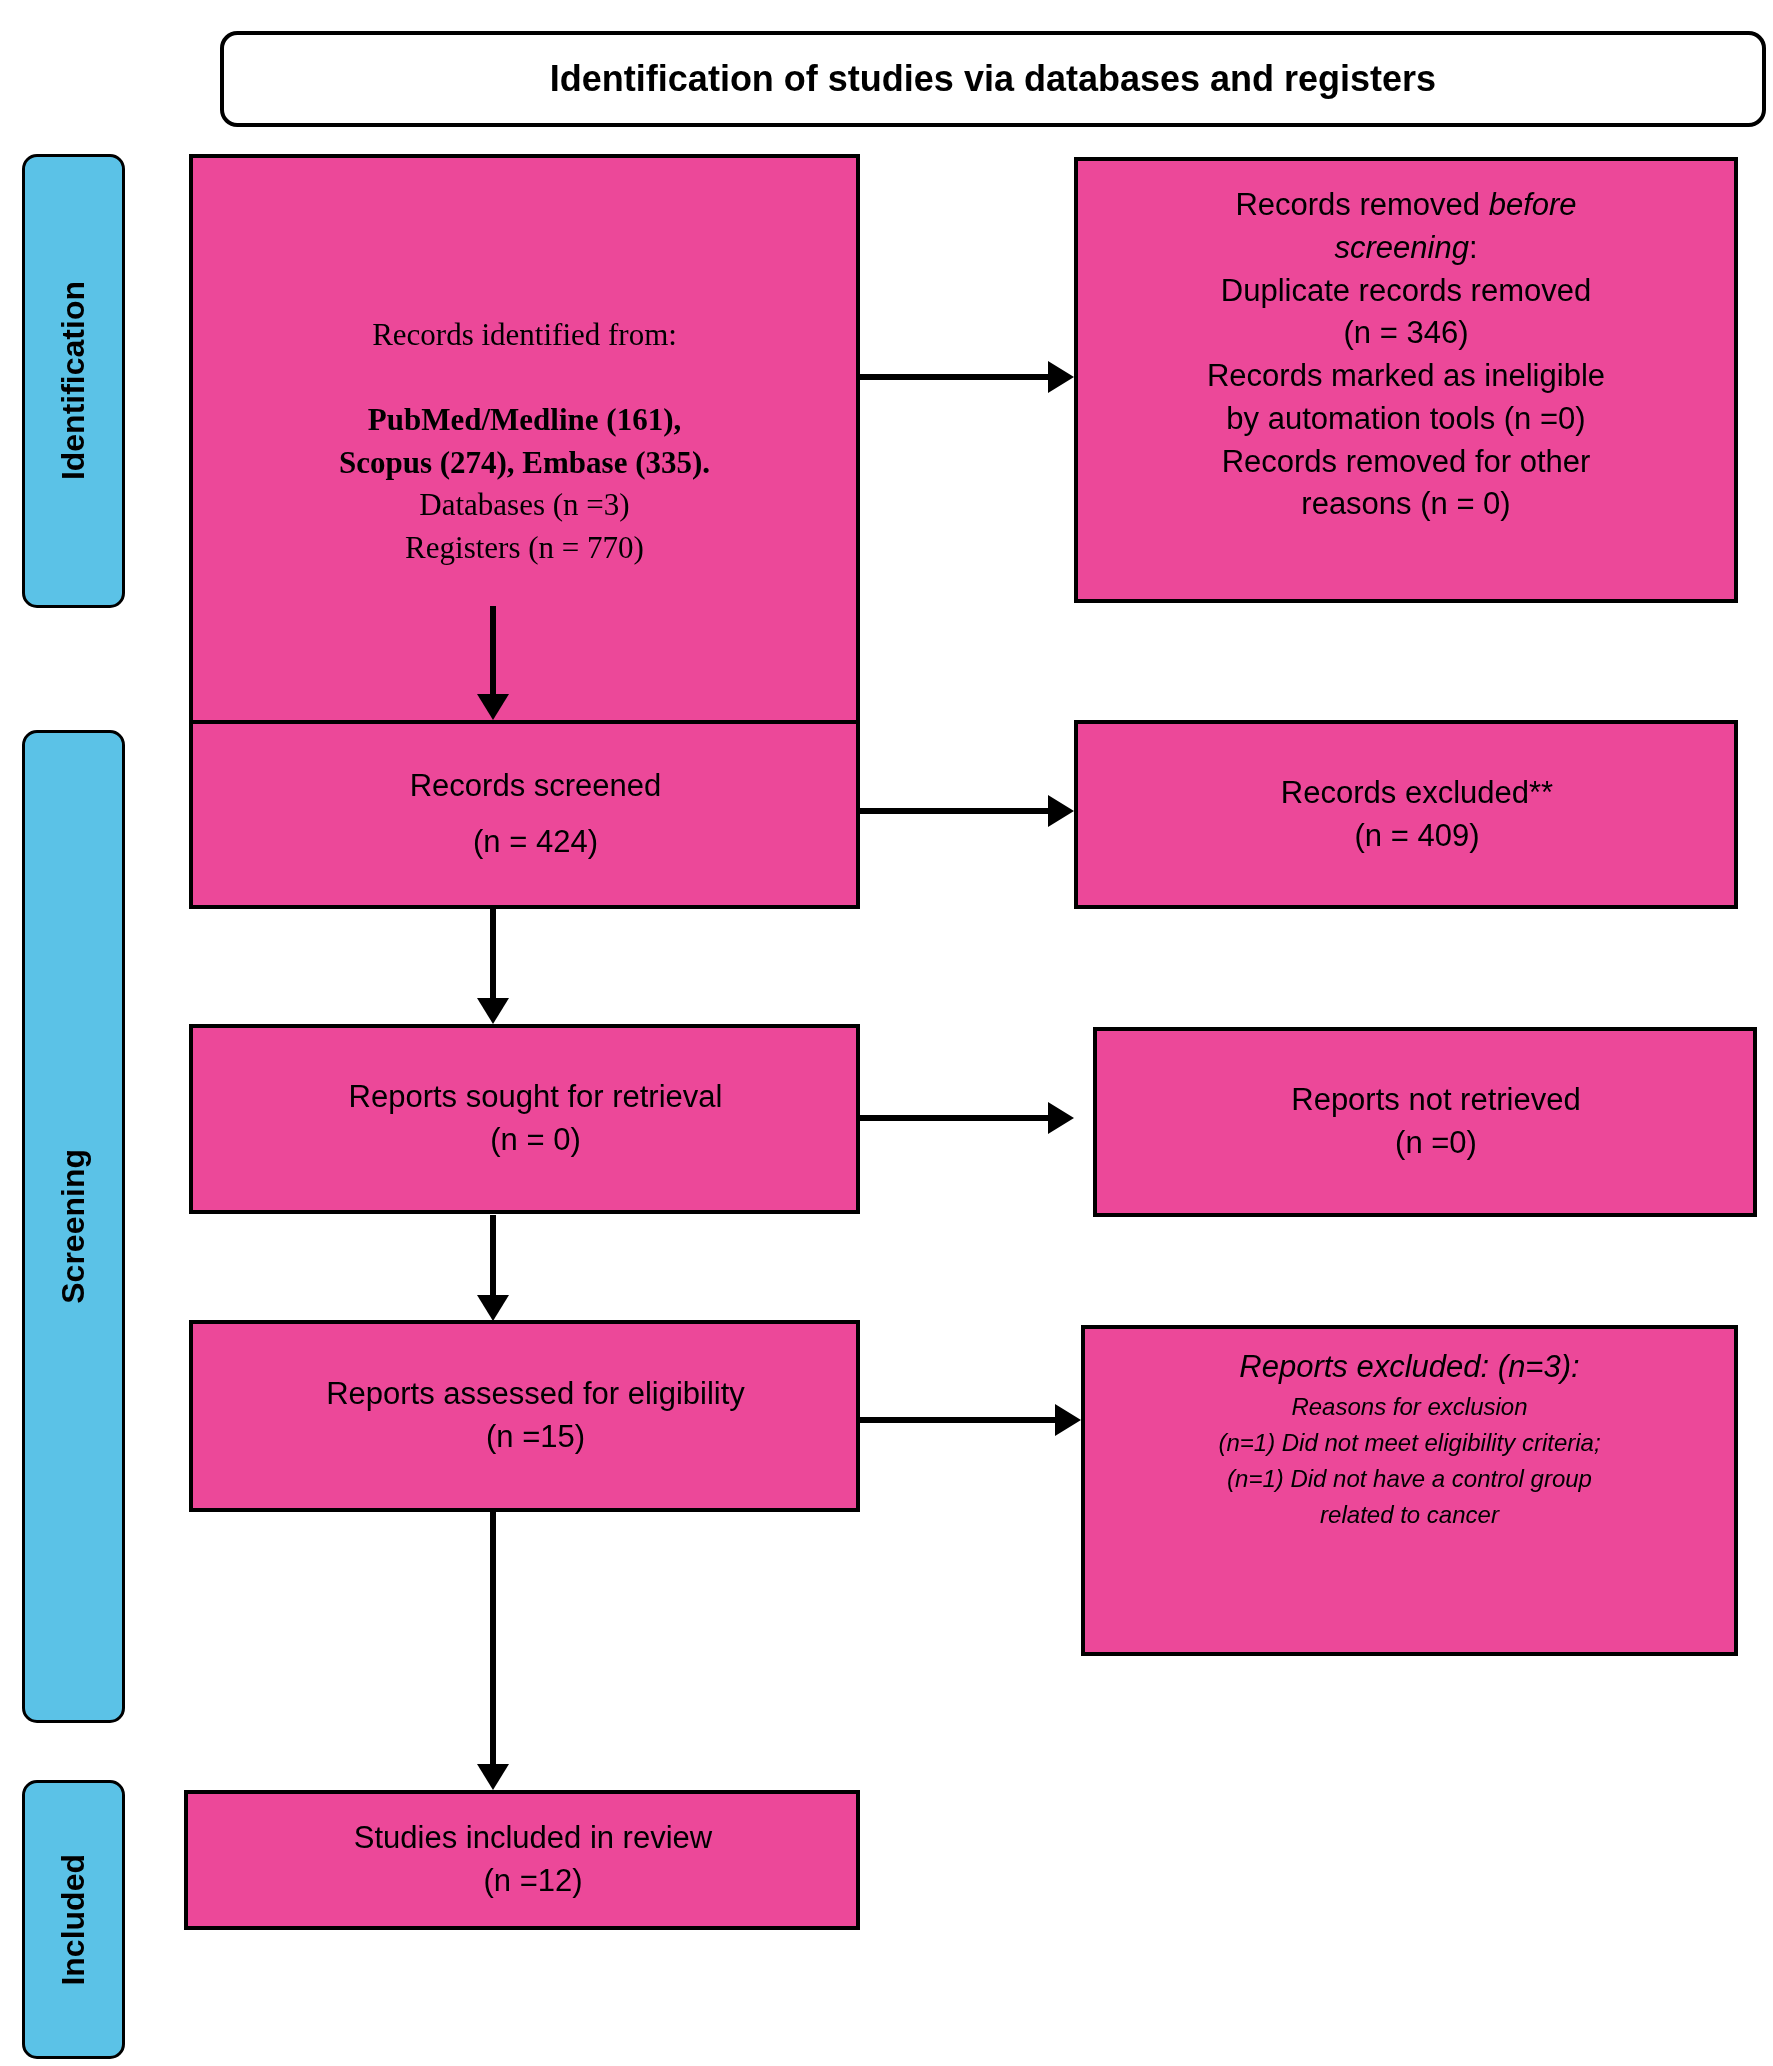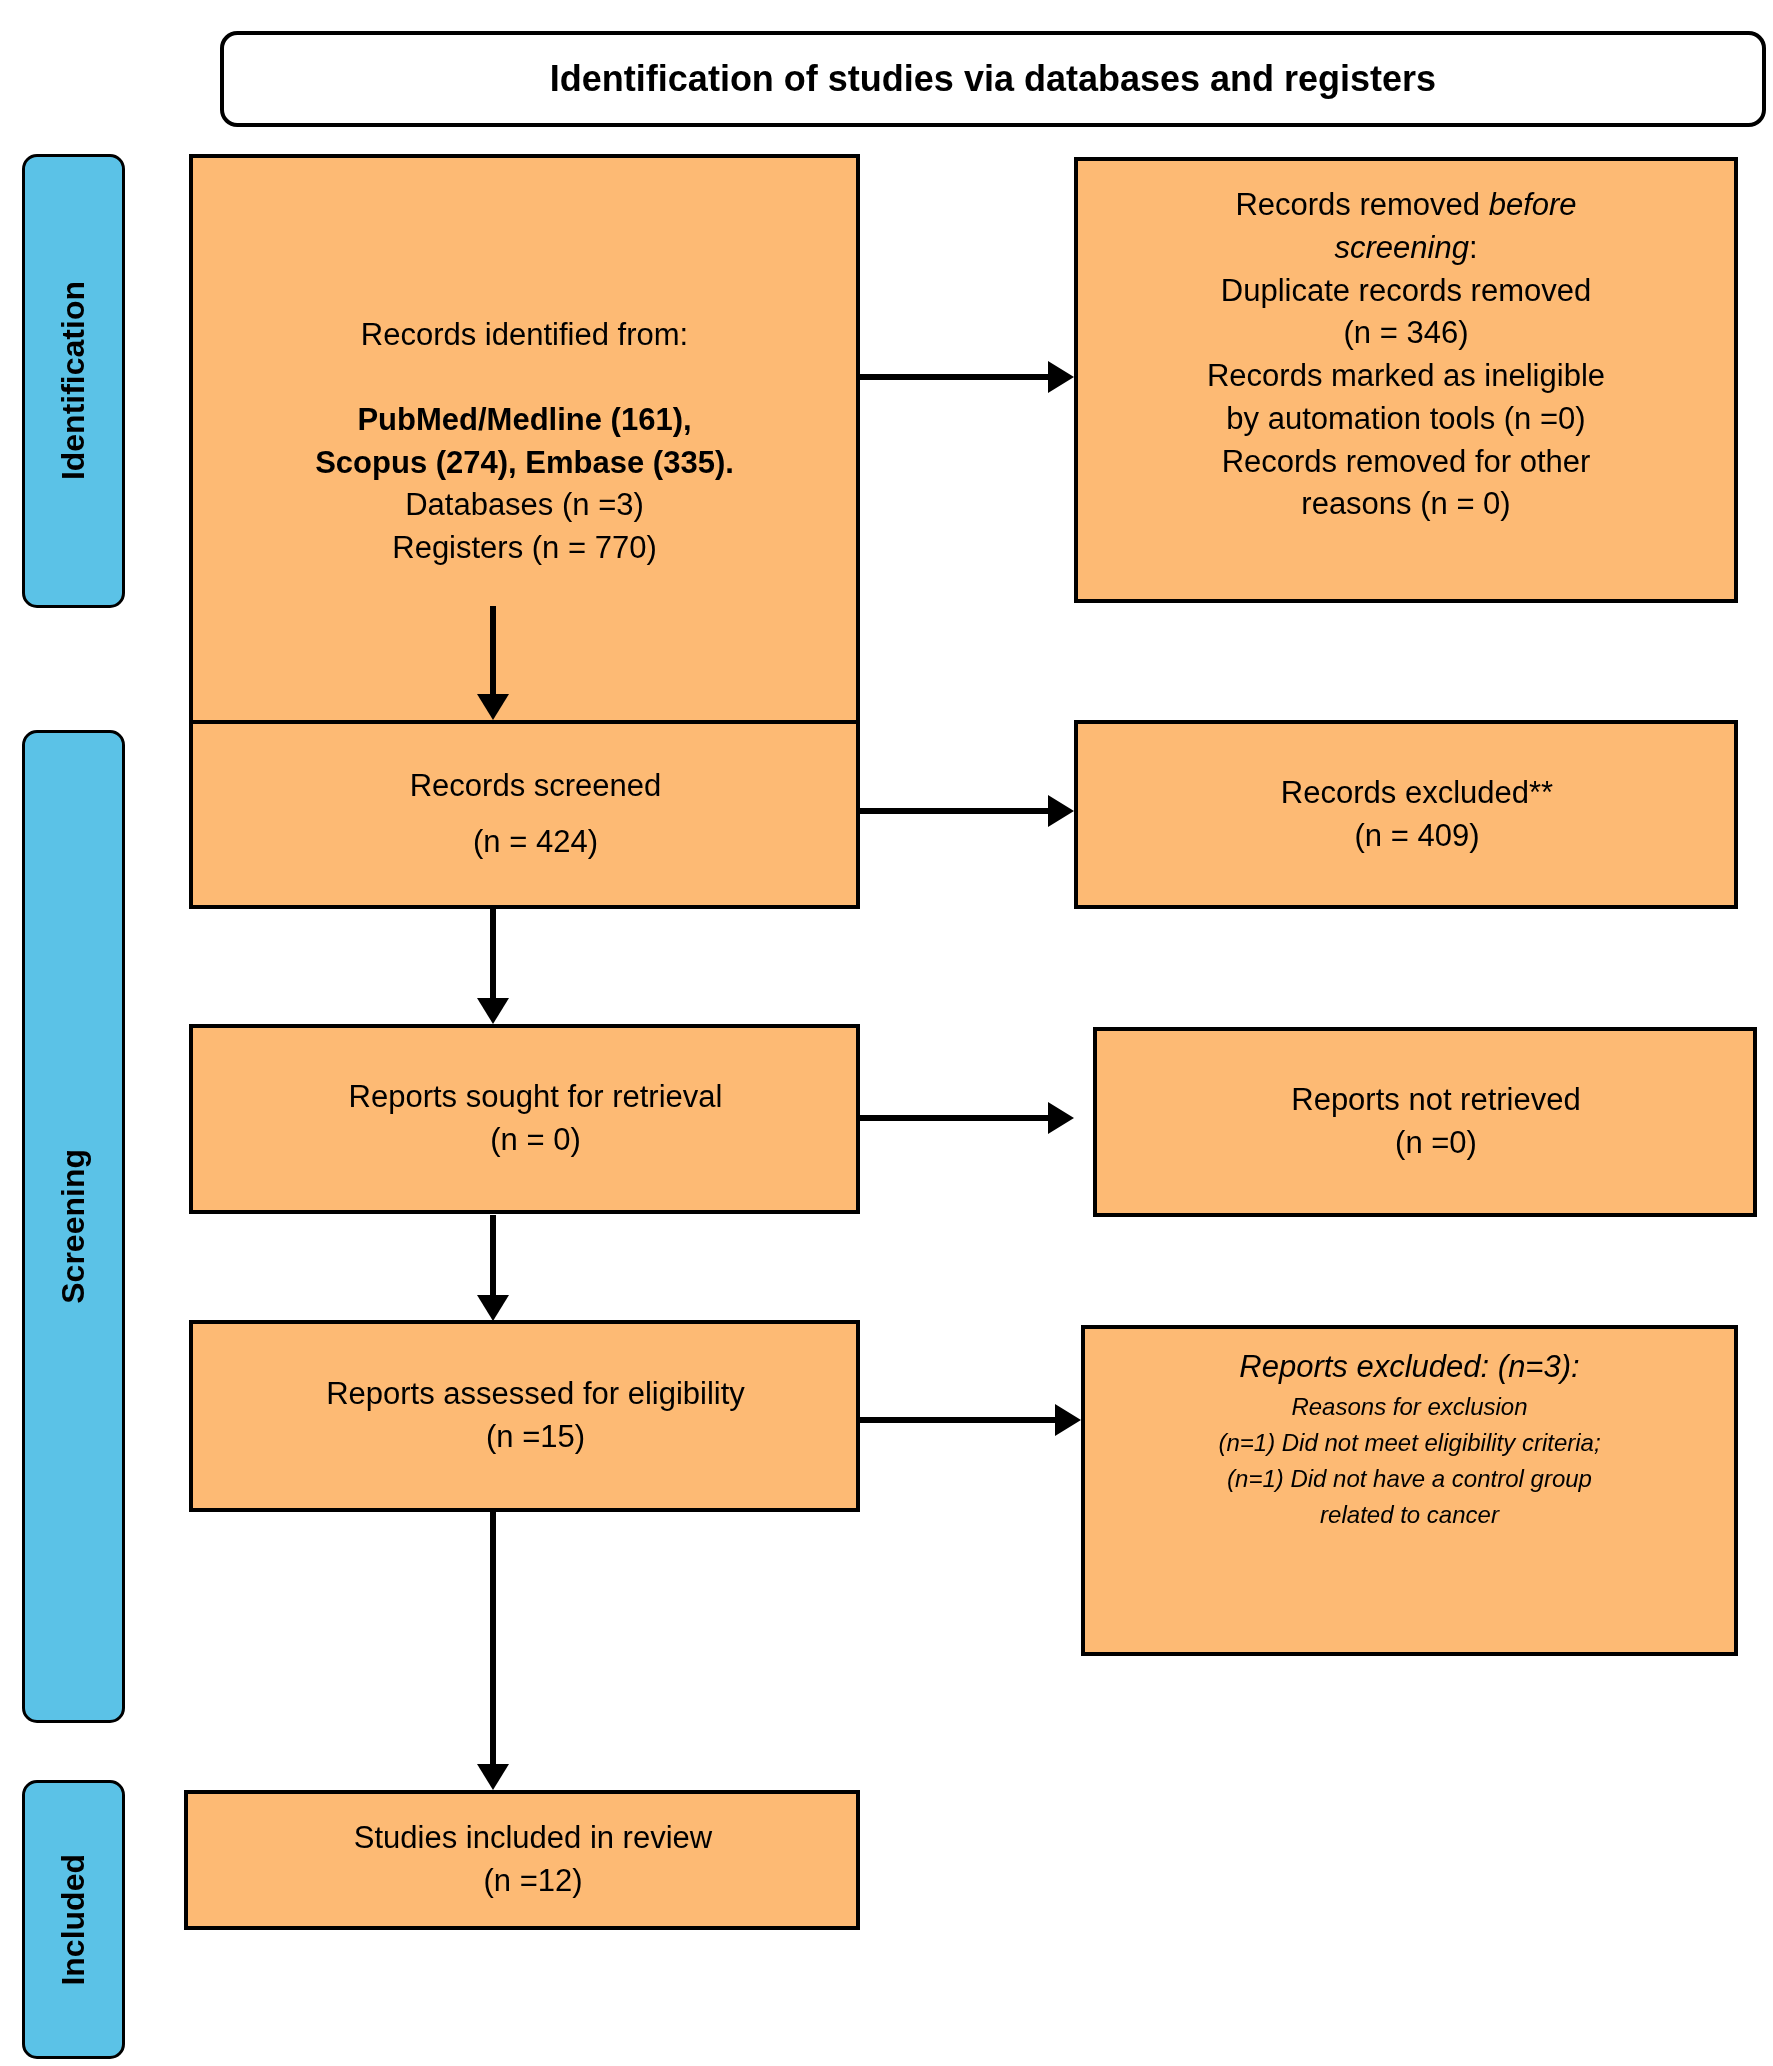"Records removed before" .flowbox { background: #fdba74 -> #ec4899 }
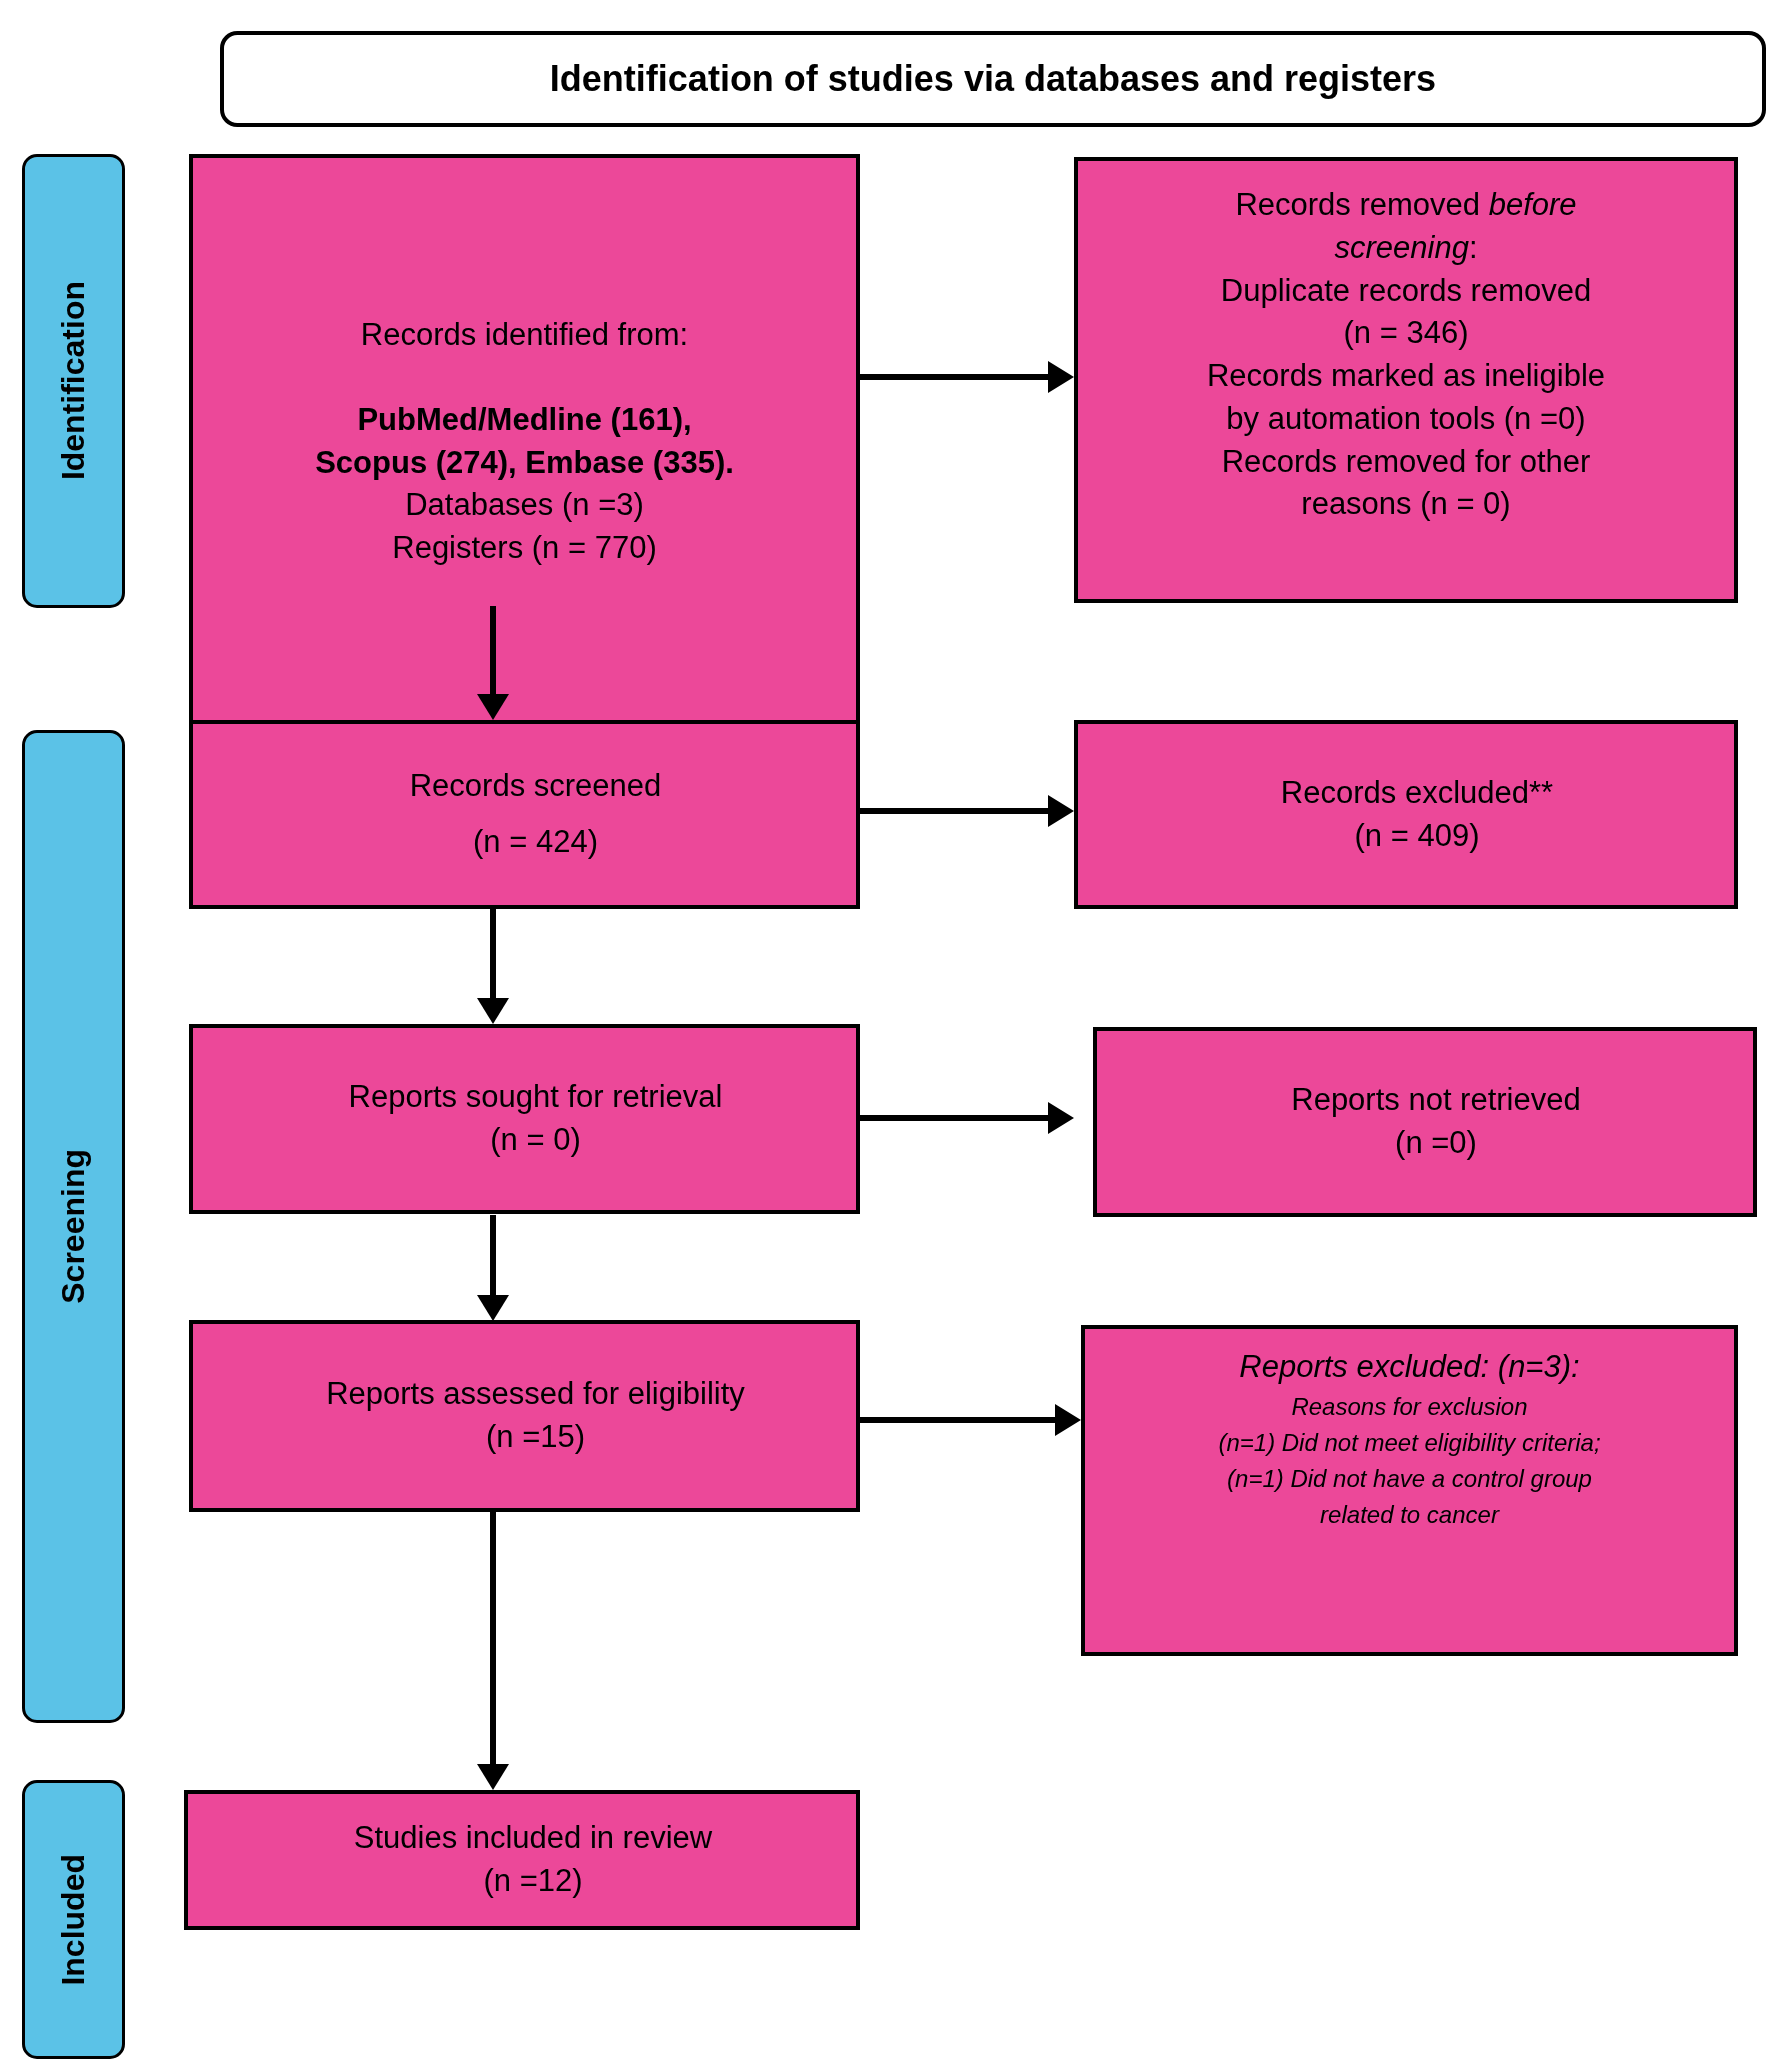"Records identified from:" div.flowbox { font-family: none -> Liberation Serif, serif }
